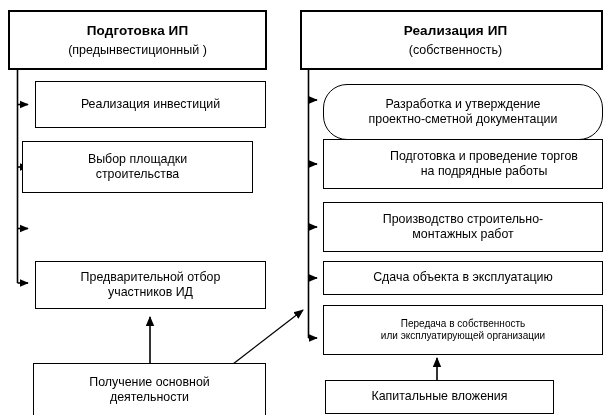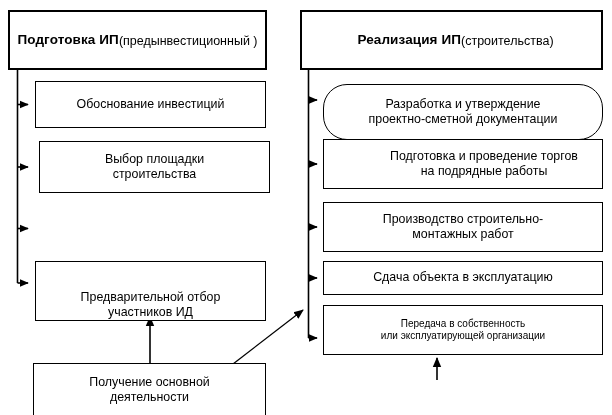"Подготовка ИП" .header-box { flex-direction: none -> column }
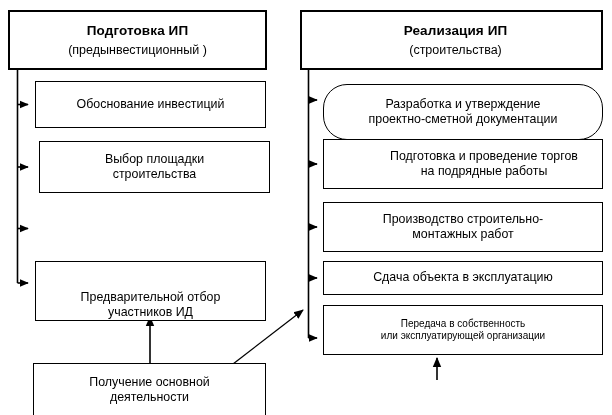"(строительства)" span.header-sub { text: строительства -> собственность }
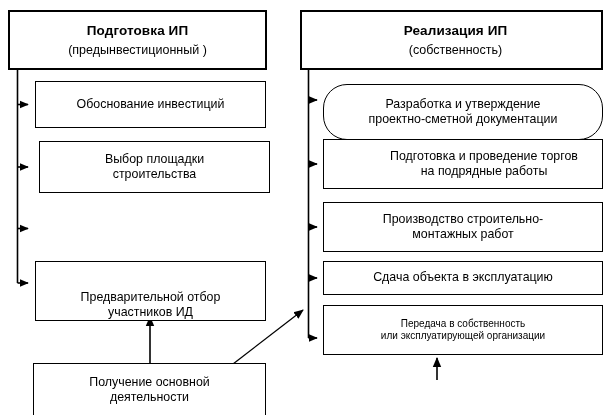"Обоснование инвестиций" span.txt { text: Обоснование -> Реализация }
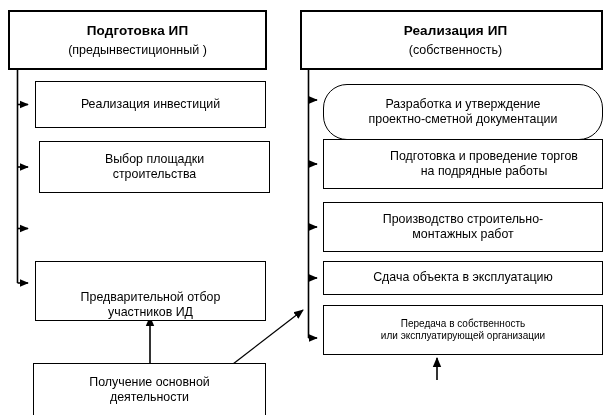"Выбор площадки" div.box { left: 39px -> 22px }
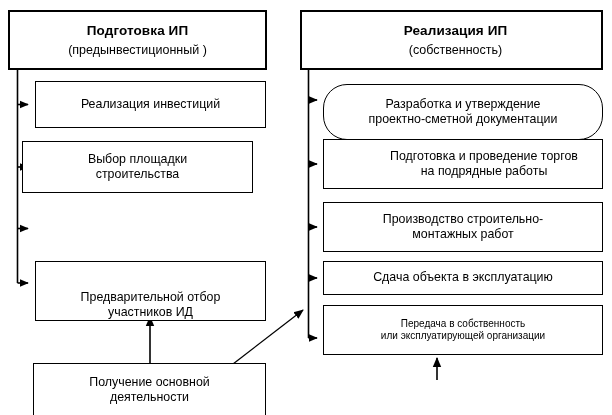"Предварительной отбор" div.box { align-items: flex-end -> none; height: 60px -> 48px }
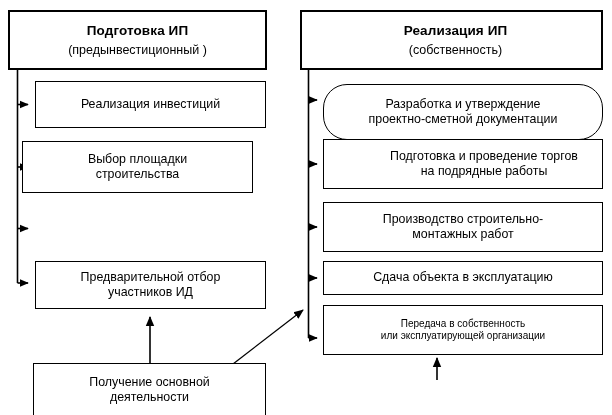"Капитальные вложения" div.box { html: none -> <div> <span>Капитальные вложения</span> </div> }
